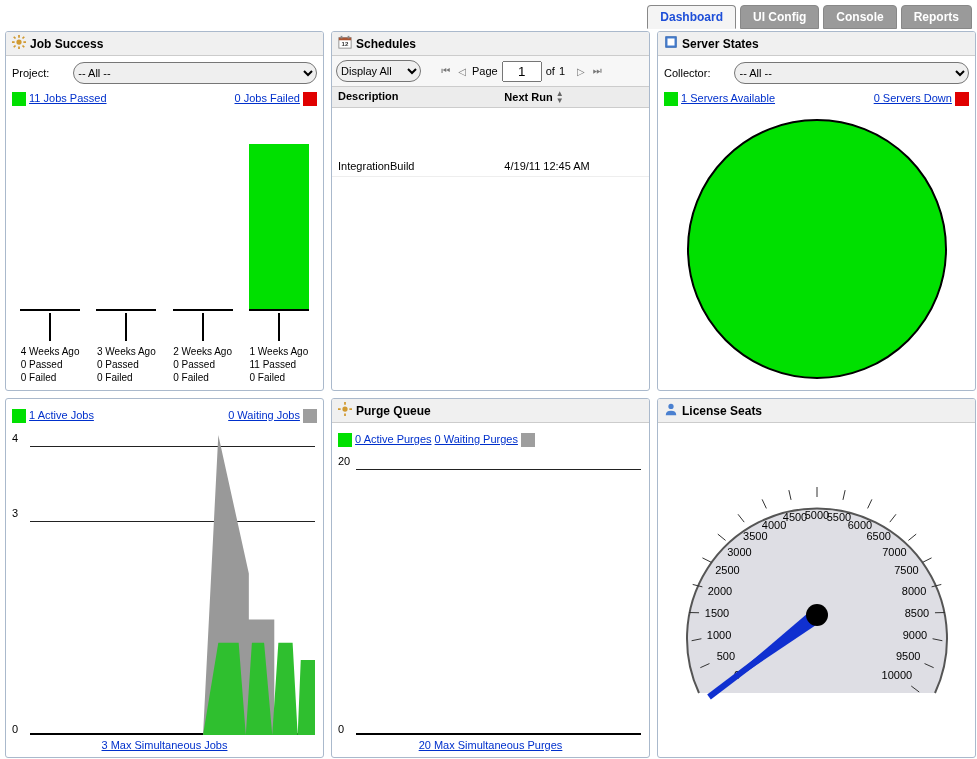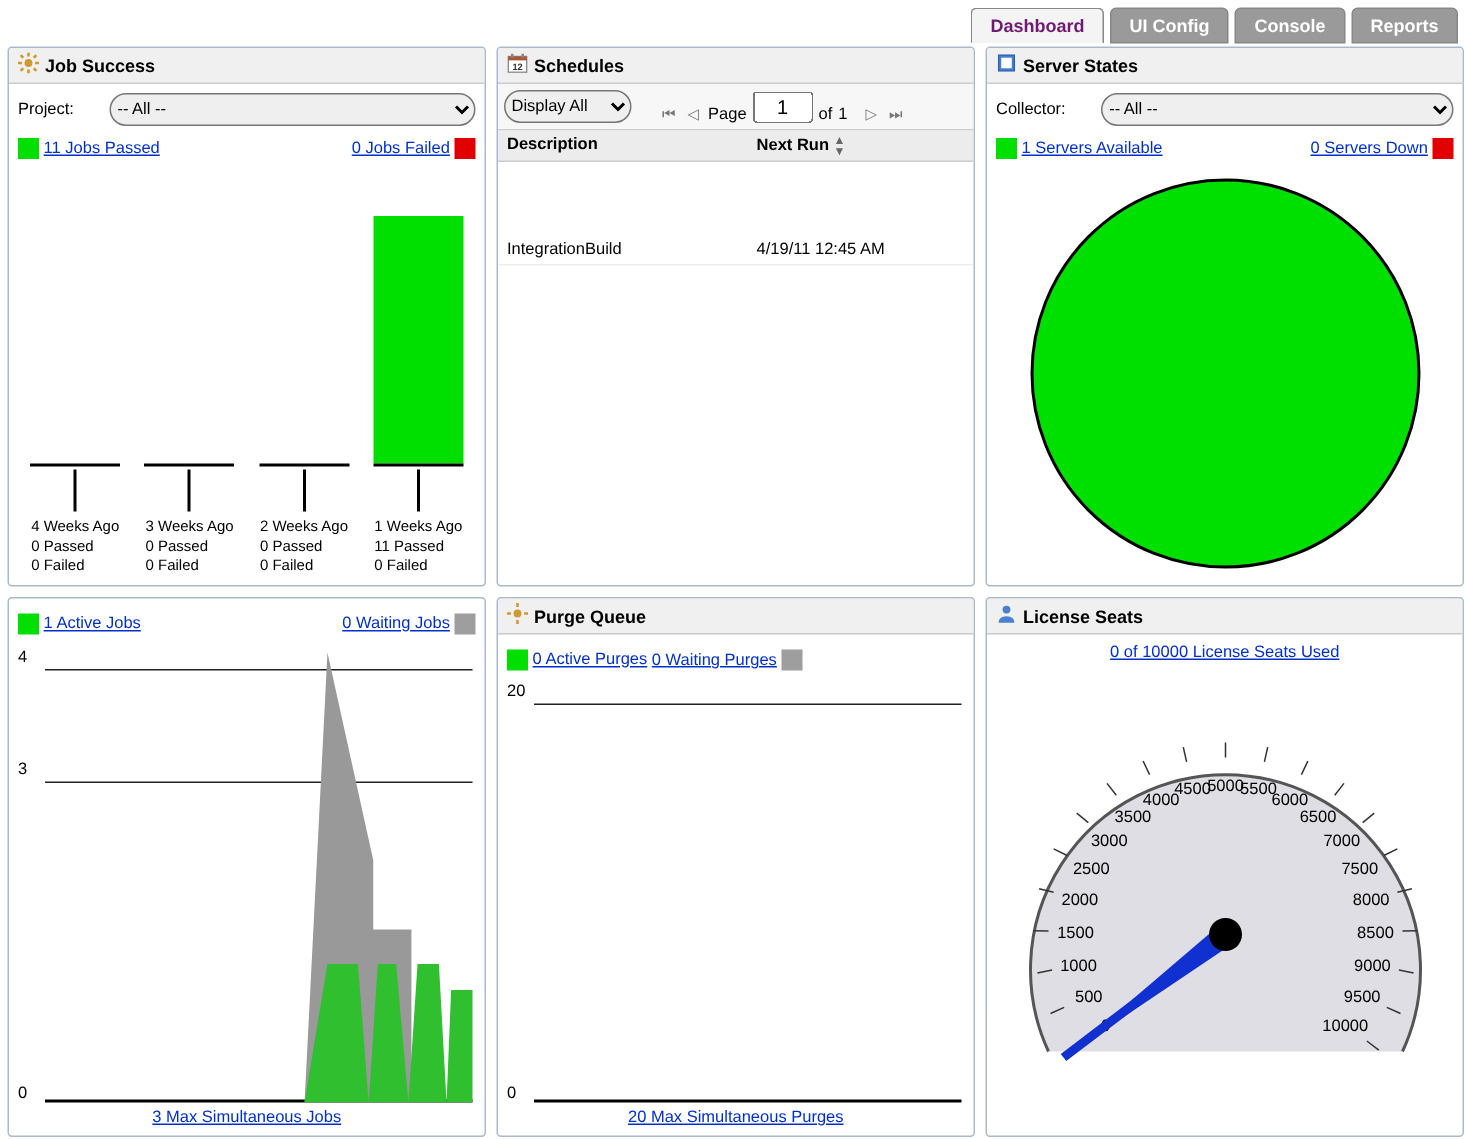"Dashboard" .tab.active { color: #701a75 -> #1d4ed8 }
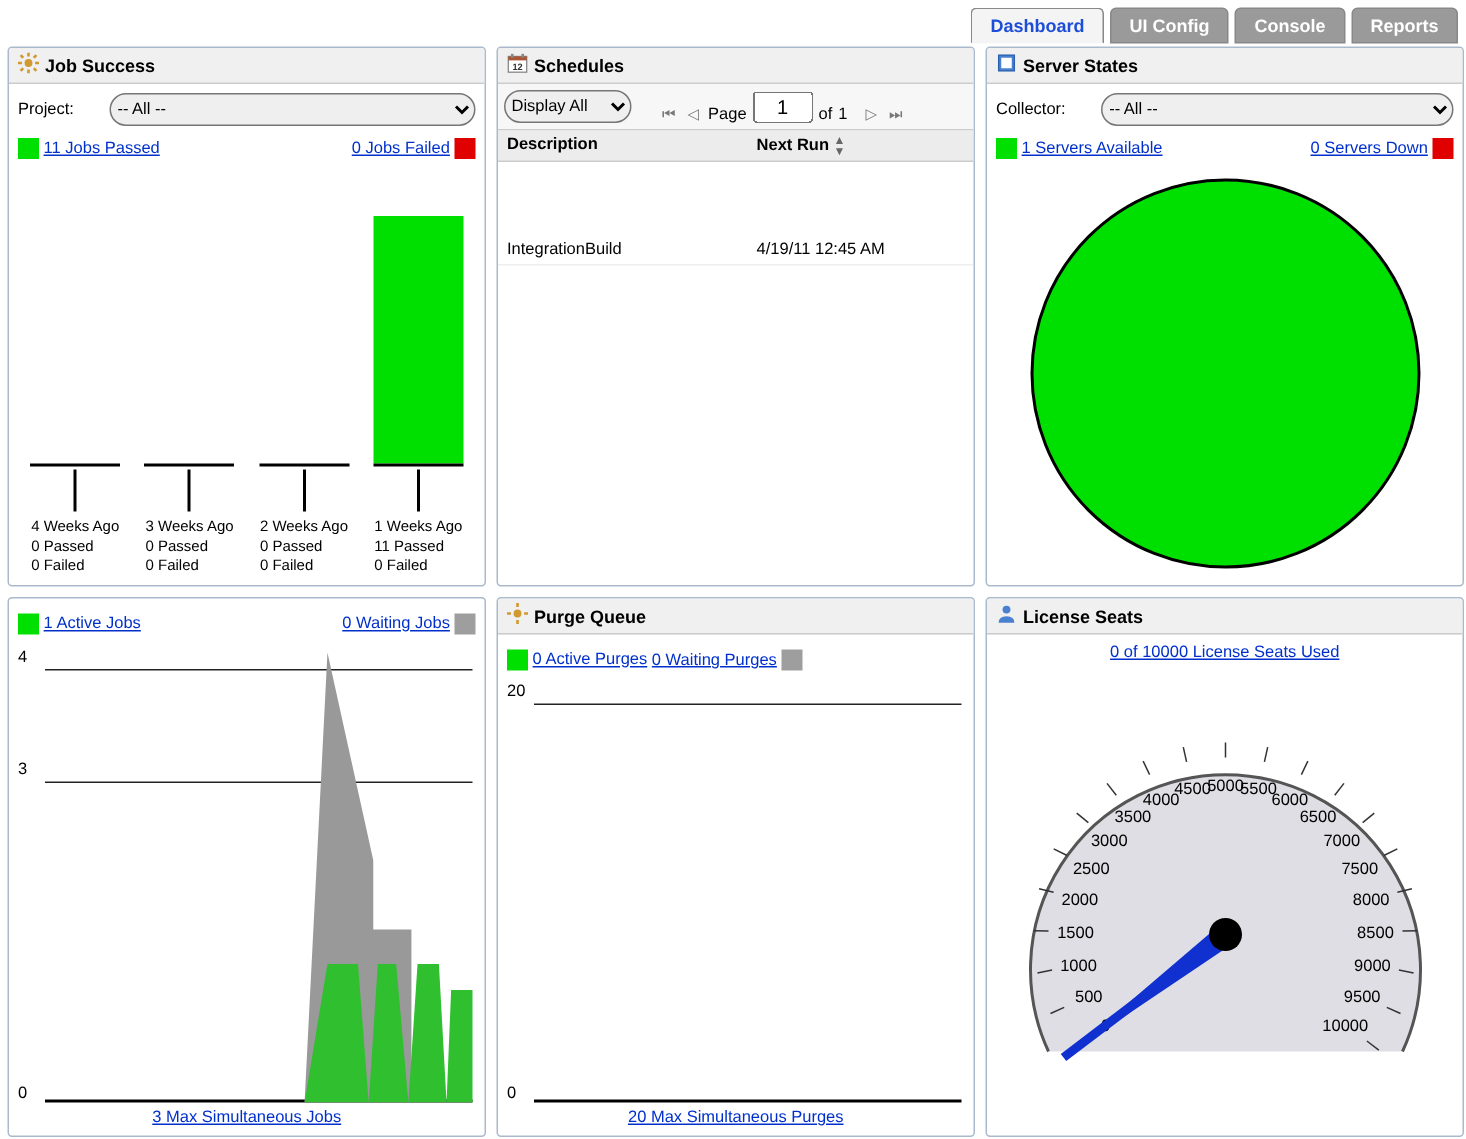"Display All" .schedules-toolbar { align-items: flex-end -> center }
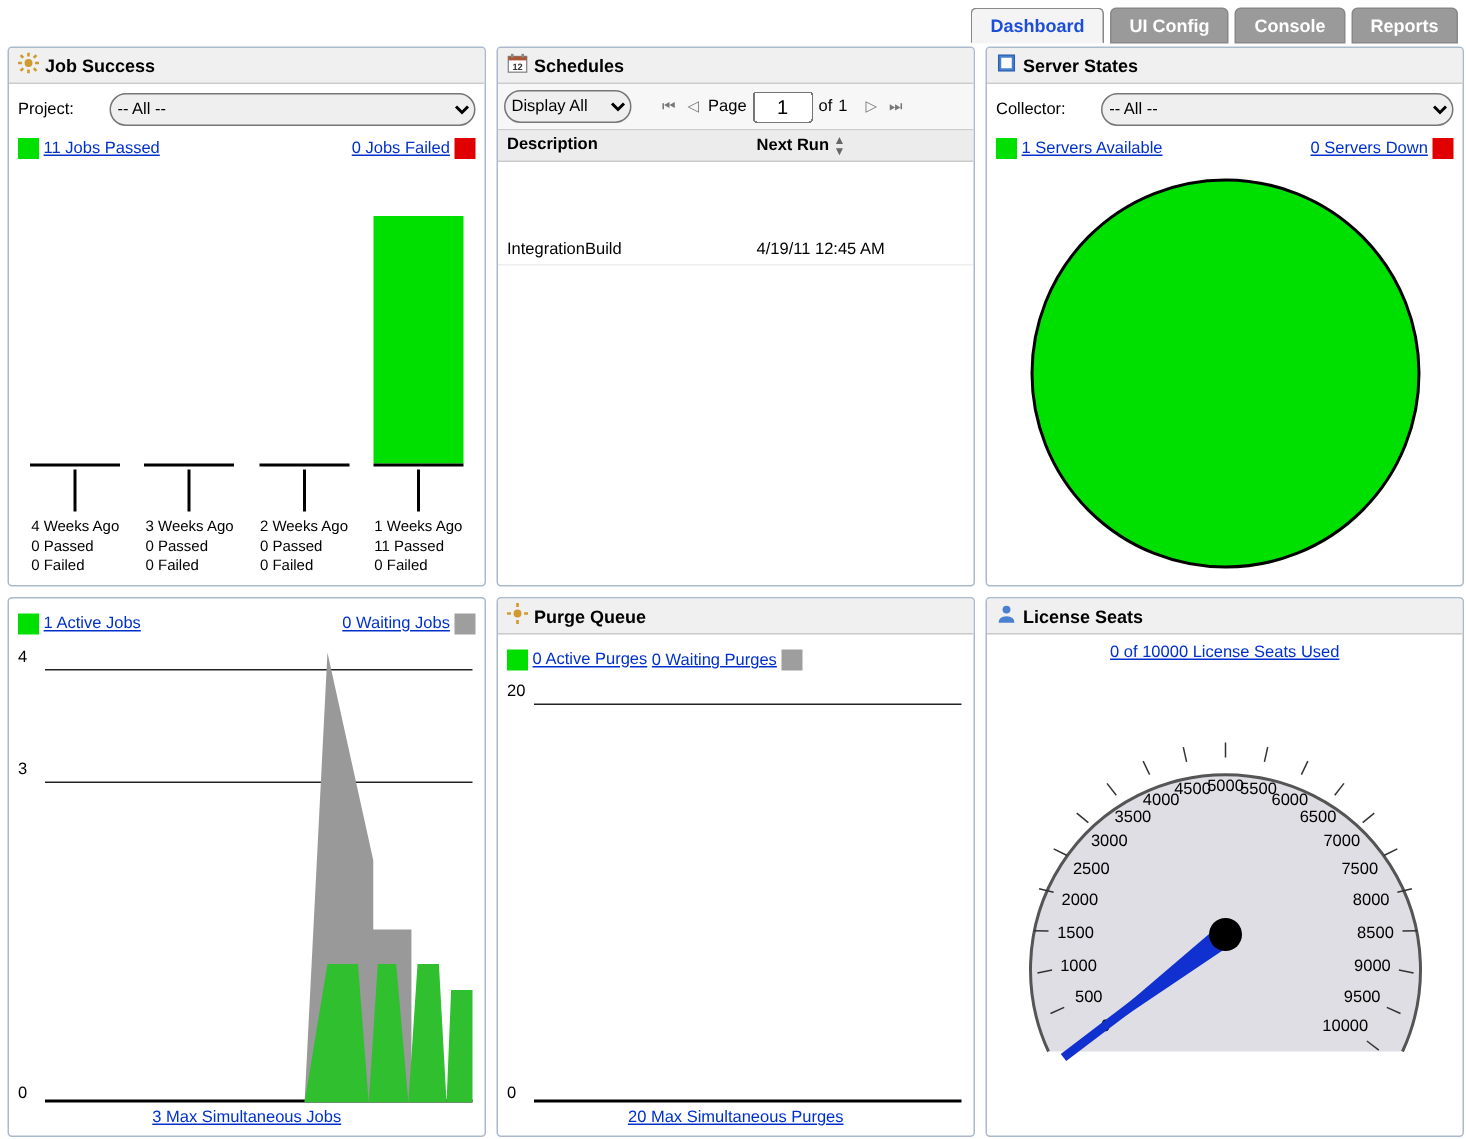"0 of 10000 License Seats" div { html: <div> <a>0 of 10000 License Seats Used</a> </div> -> none }
